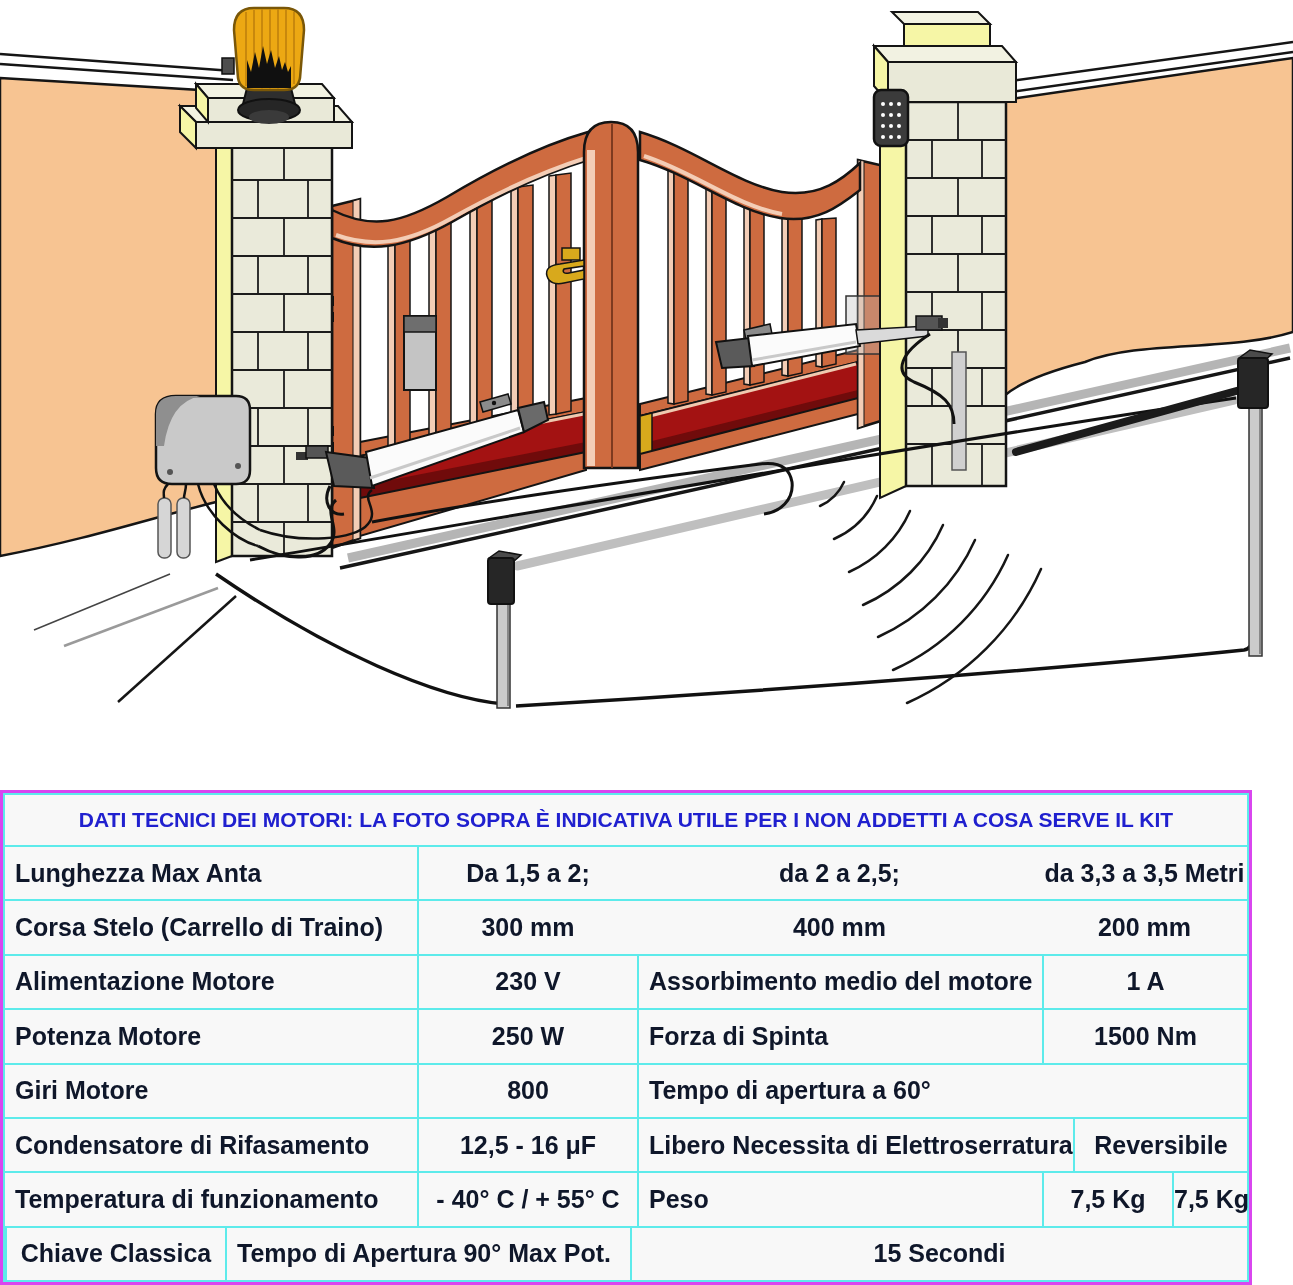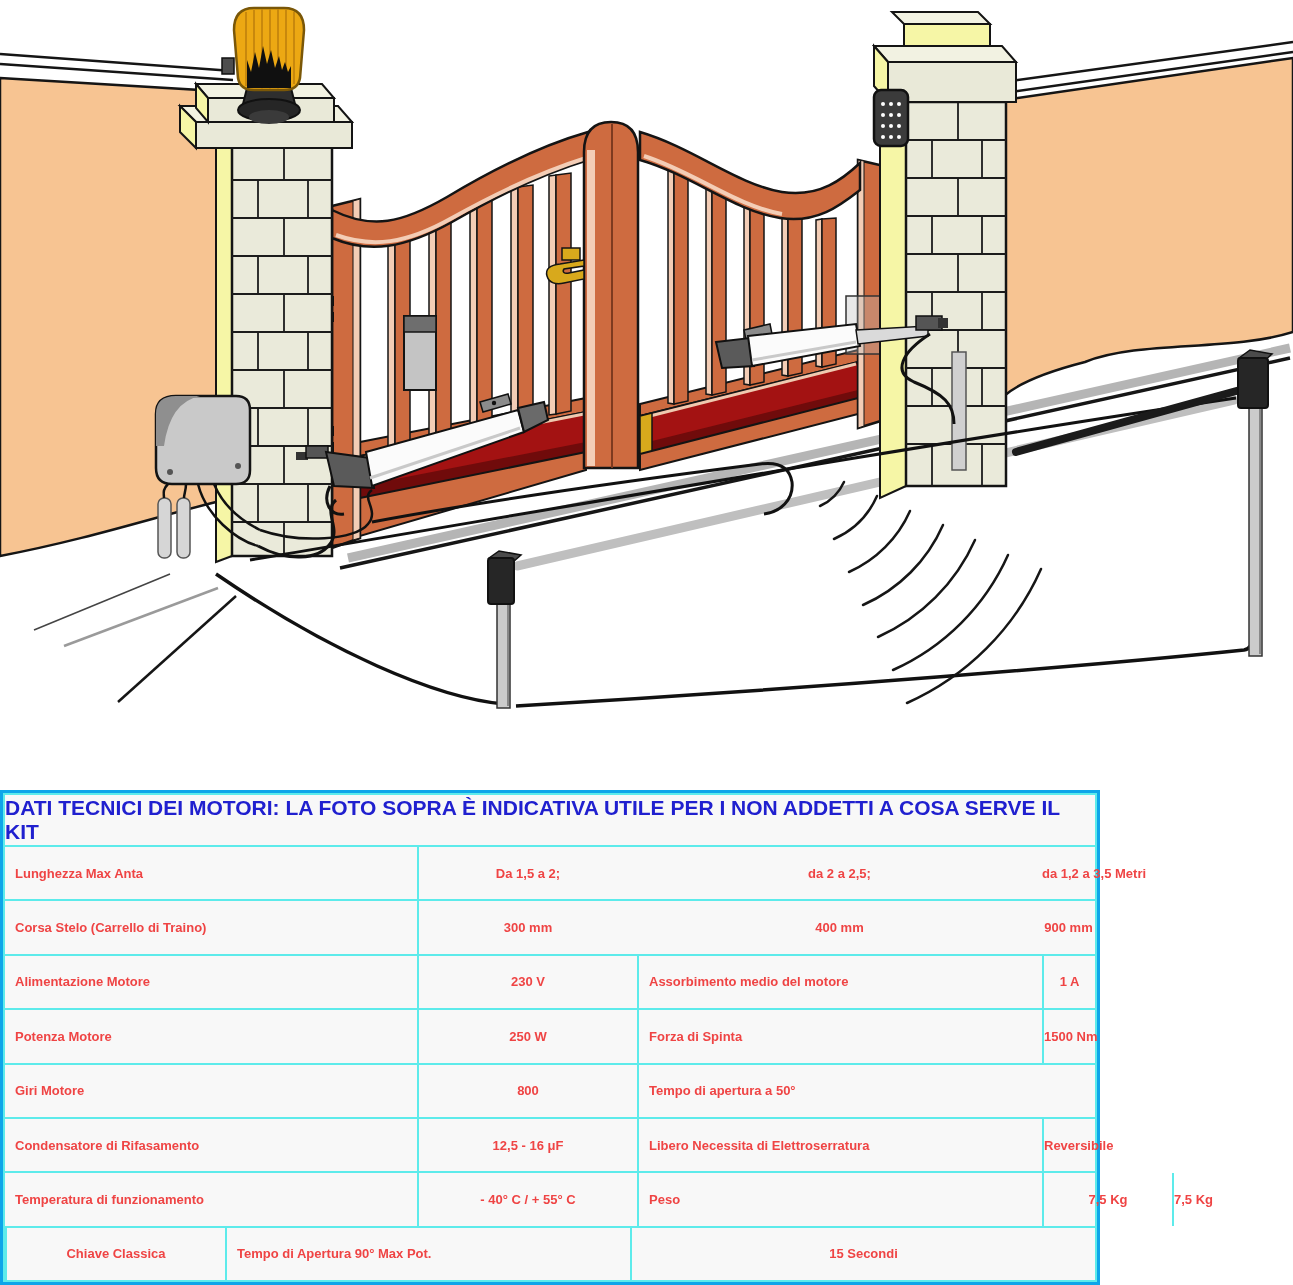"DATI TECNICI DEI MOTORI: LA" #spec-table { border: 3px solid #0ea5e9 -> 3px solid #d946ef; width: 1100px -> 1252px }
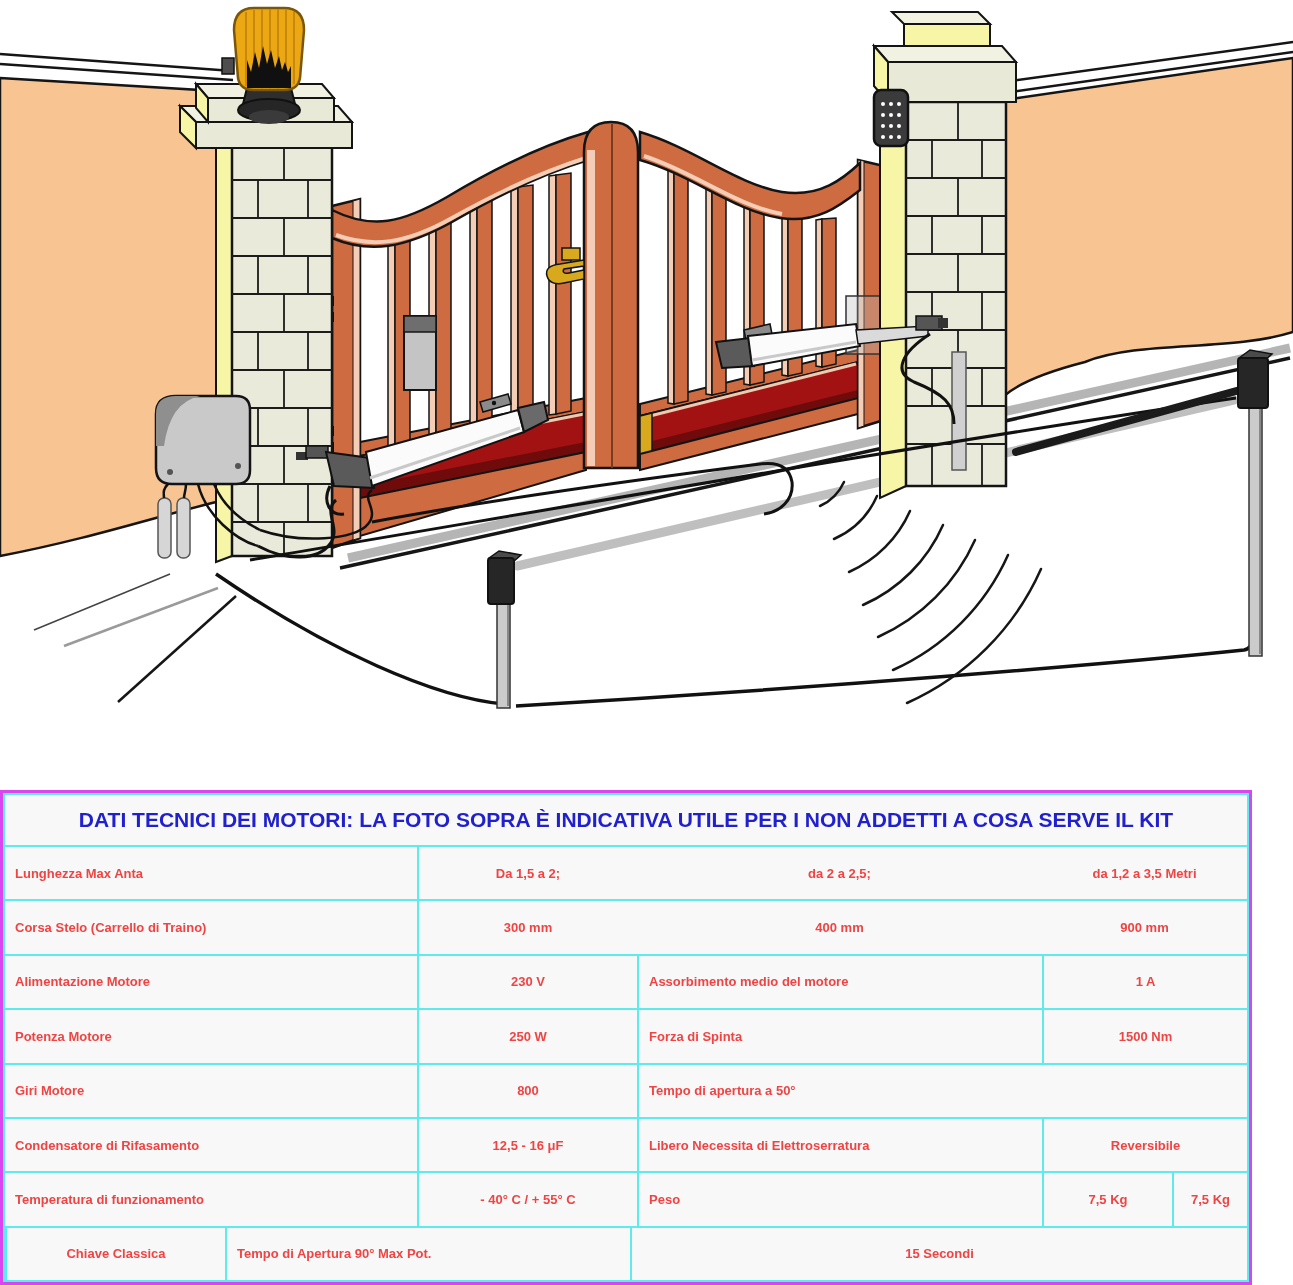"Lunghezza Max Anta" .td { color: #ef4444 -> #0f172a; font-size: 13px -> 25px }
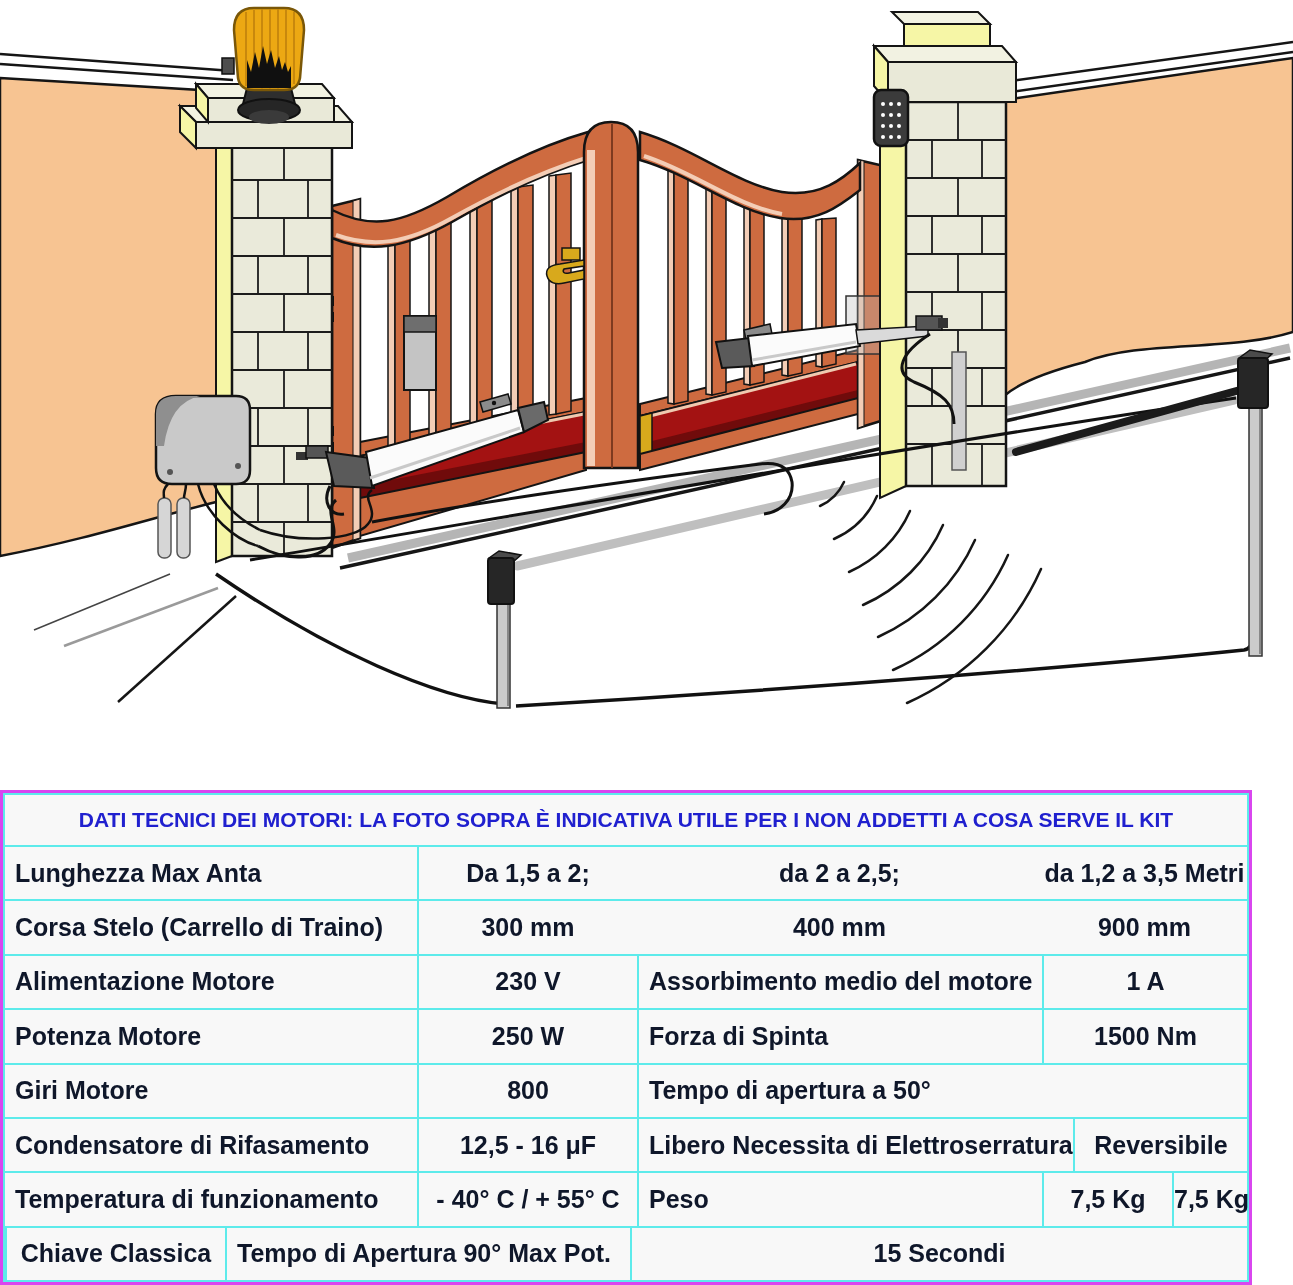"da 1,2 a 3,5 Metri" div.td { text: 1,2 -> 3,3 }
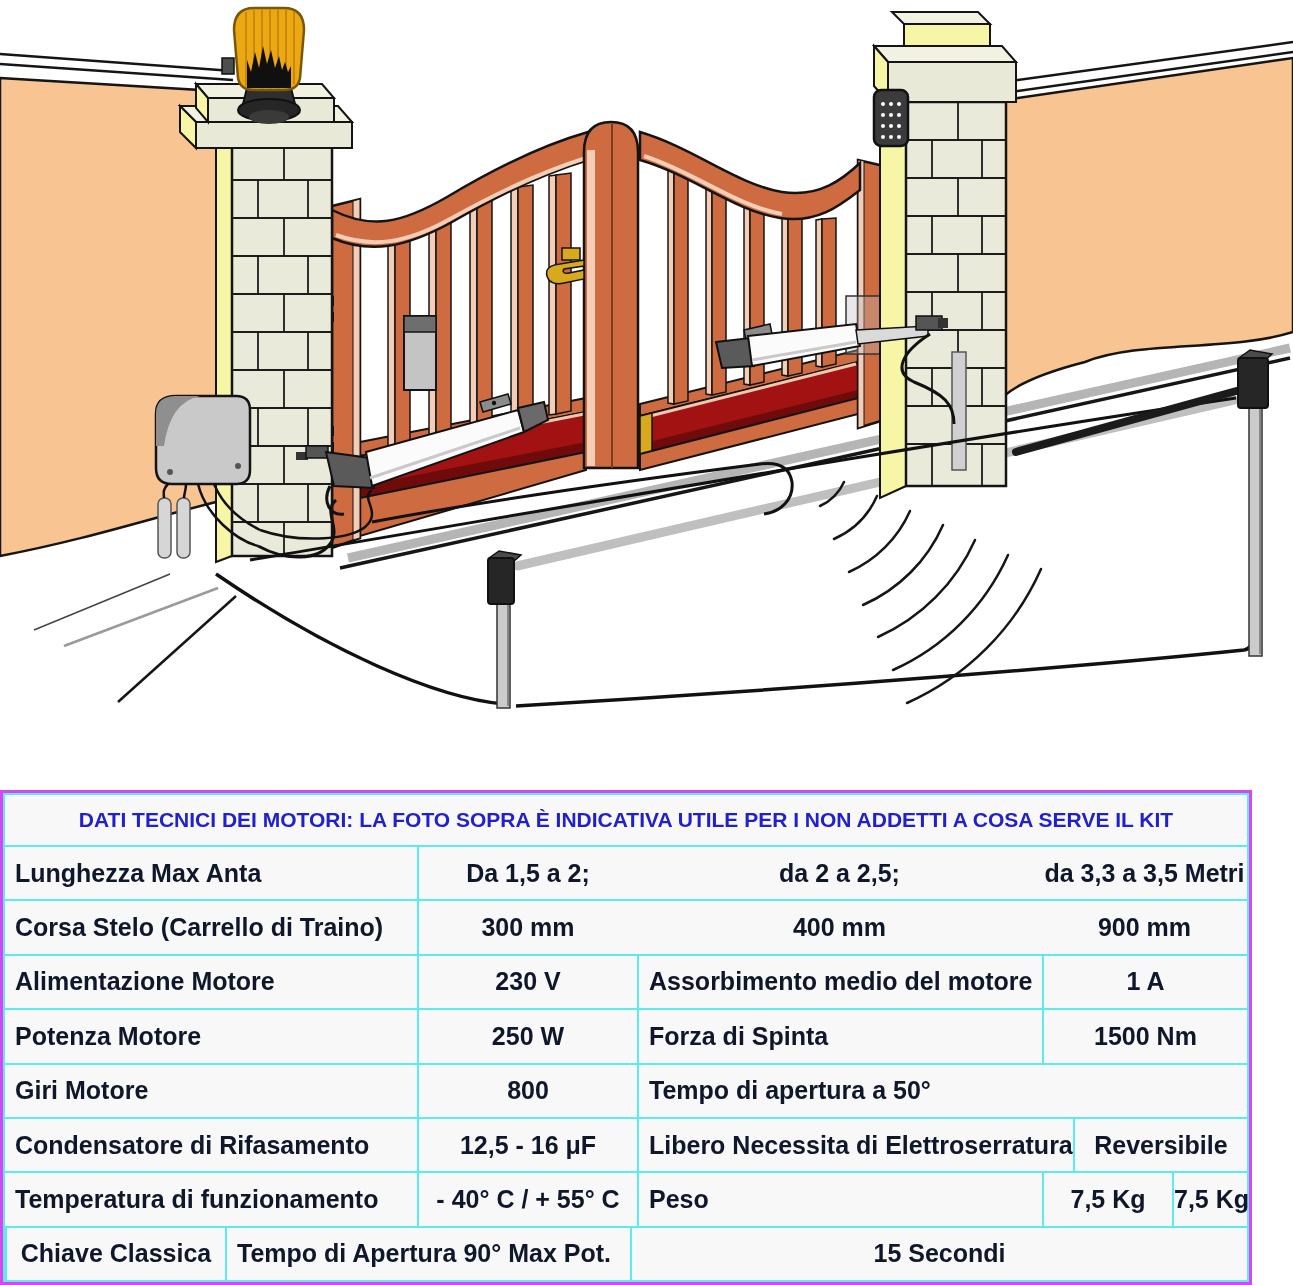"900 mm" div.td { text: 900 -> 200 }
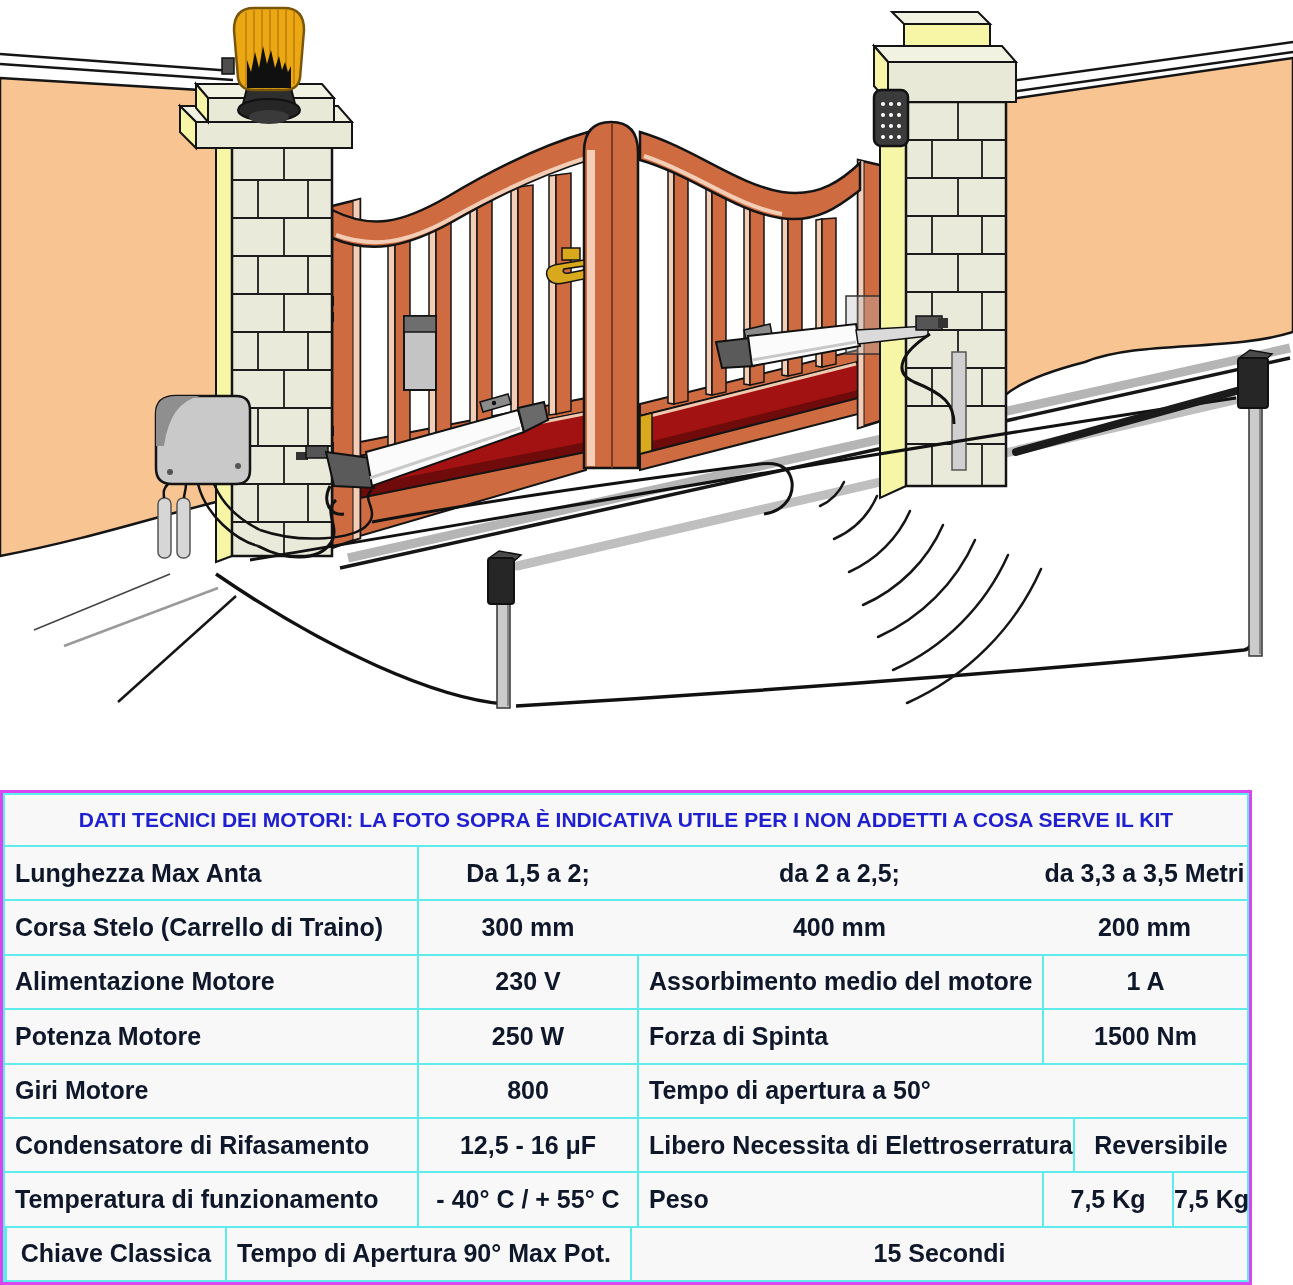"Tempo di apertura a 50°" div.td { text: 50 -> 60 }
